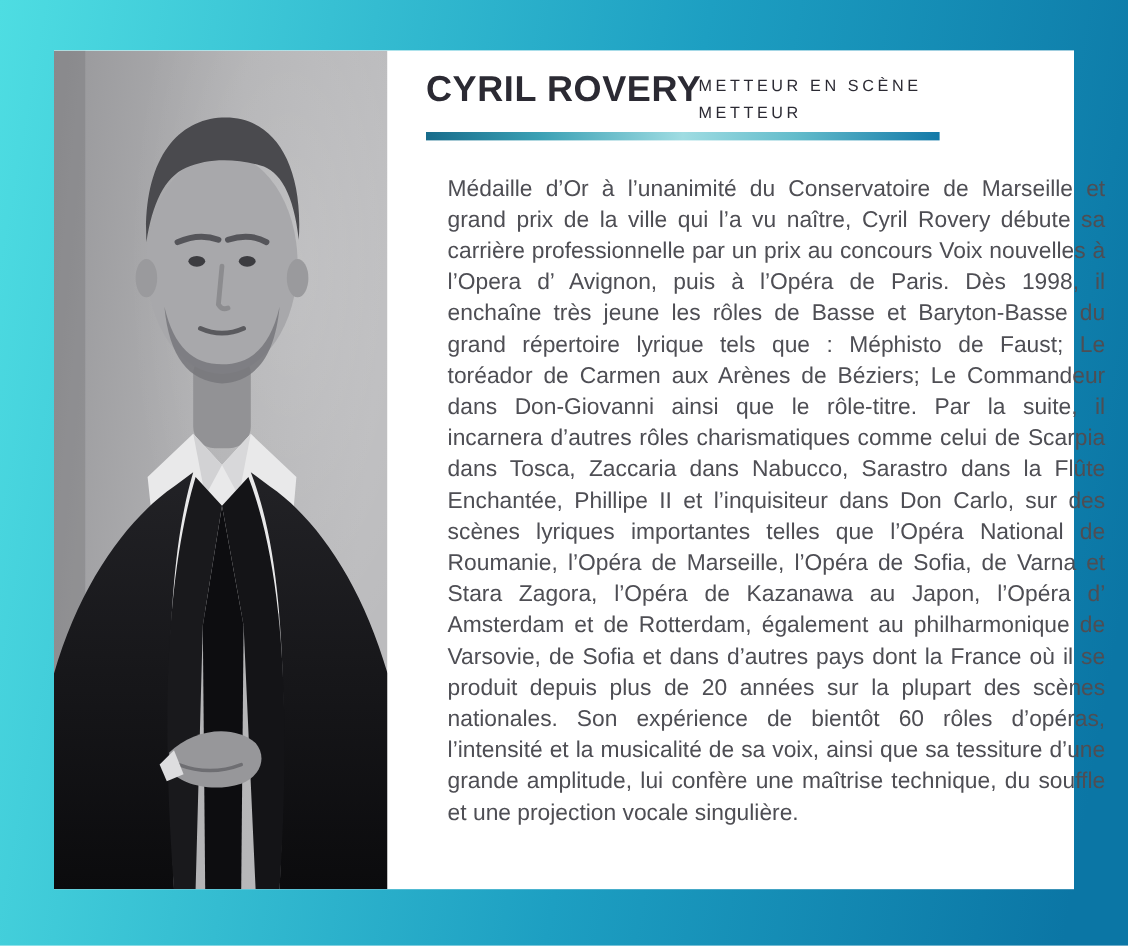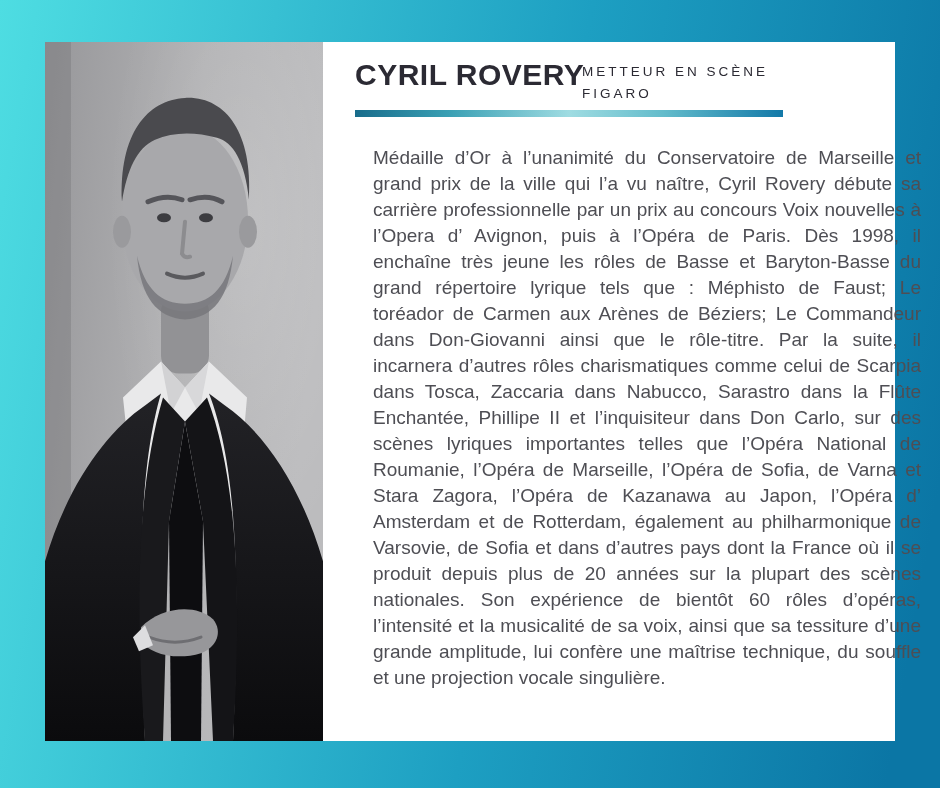"FIGARO" div.role-line { text: FIGARO -> METTEUR }
